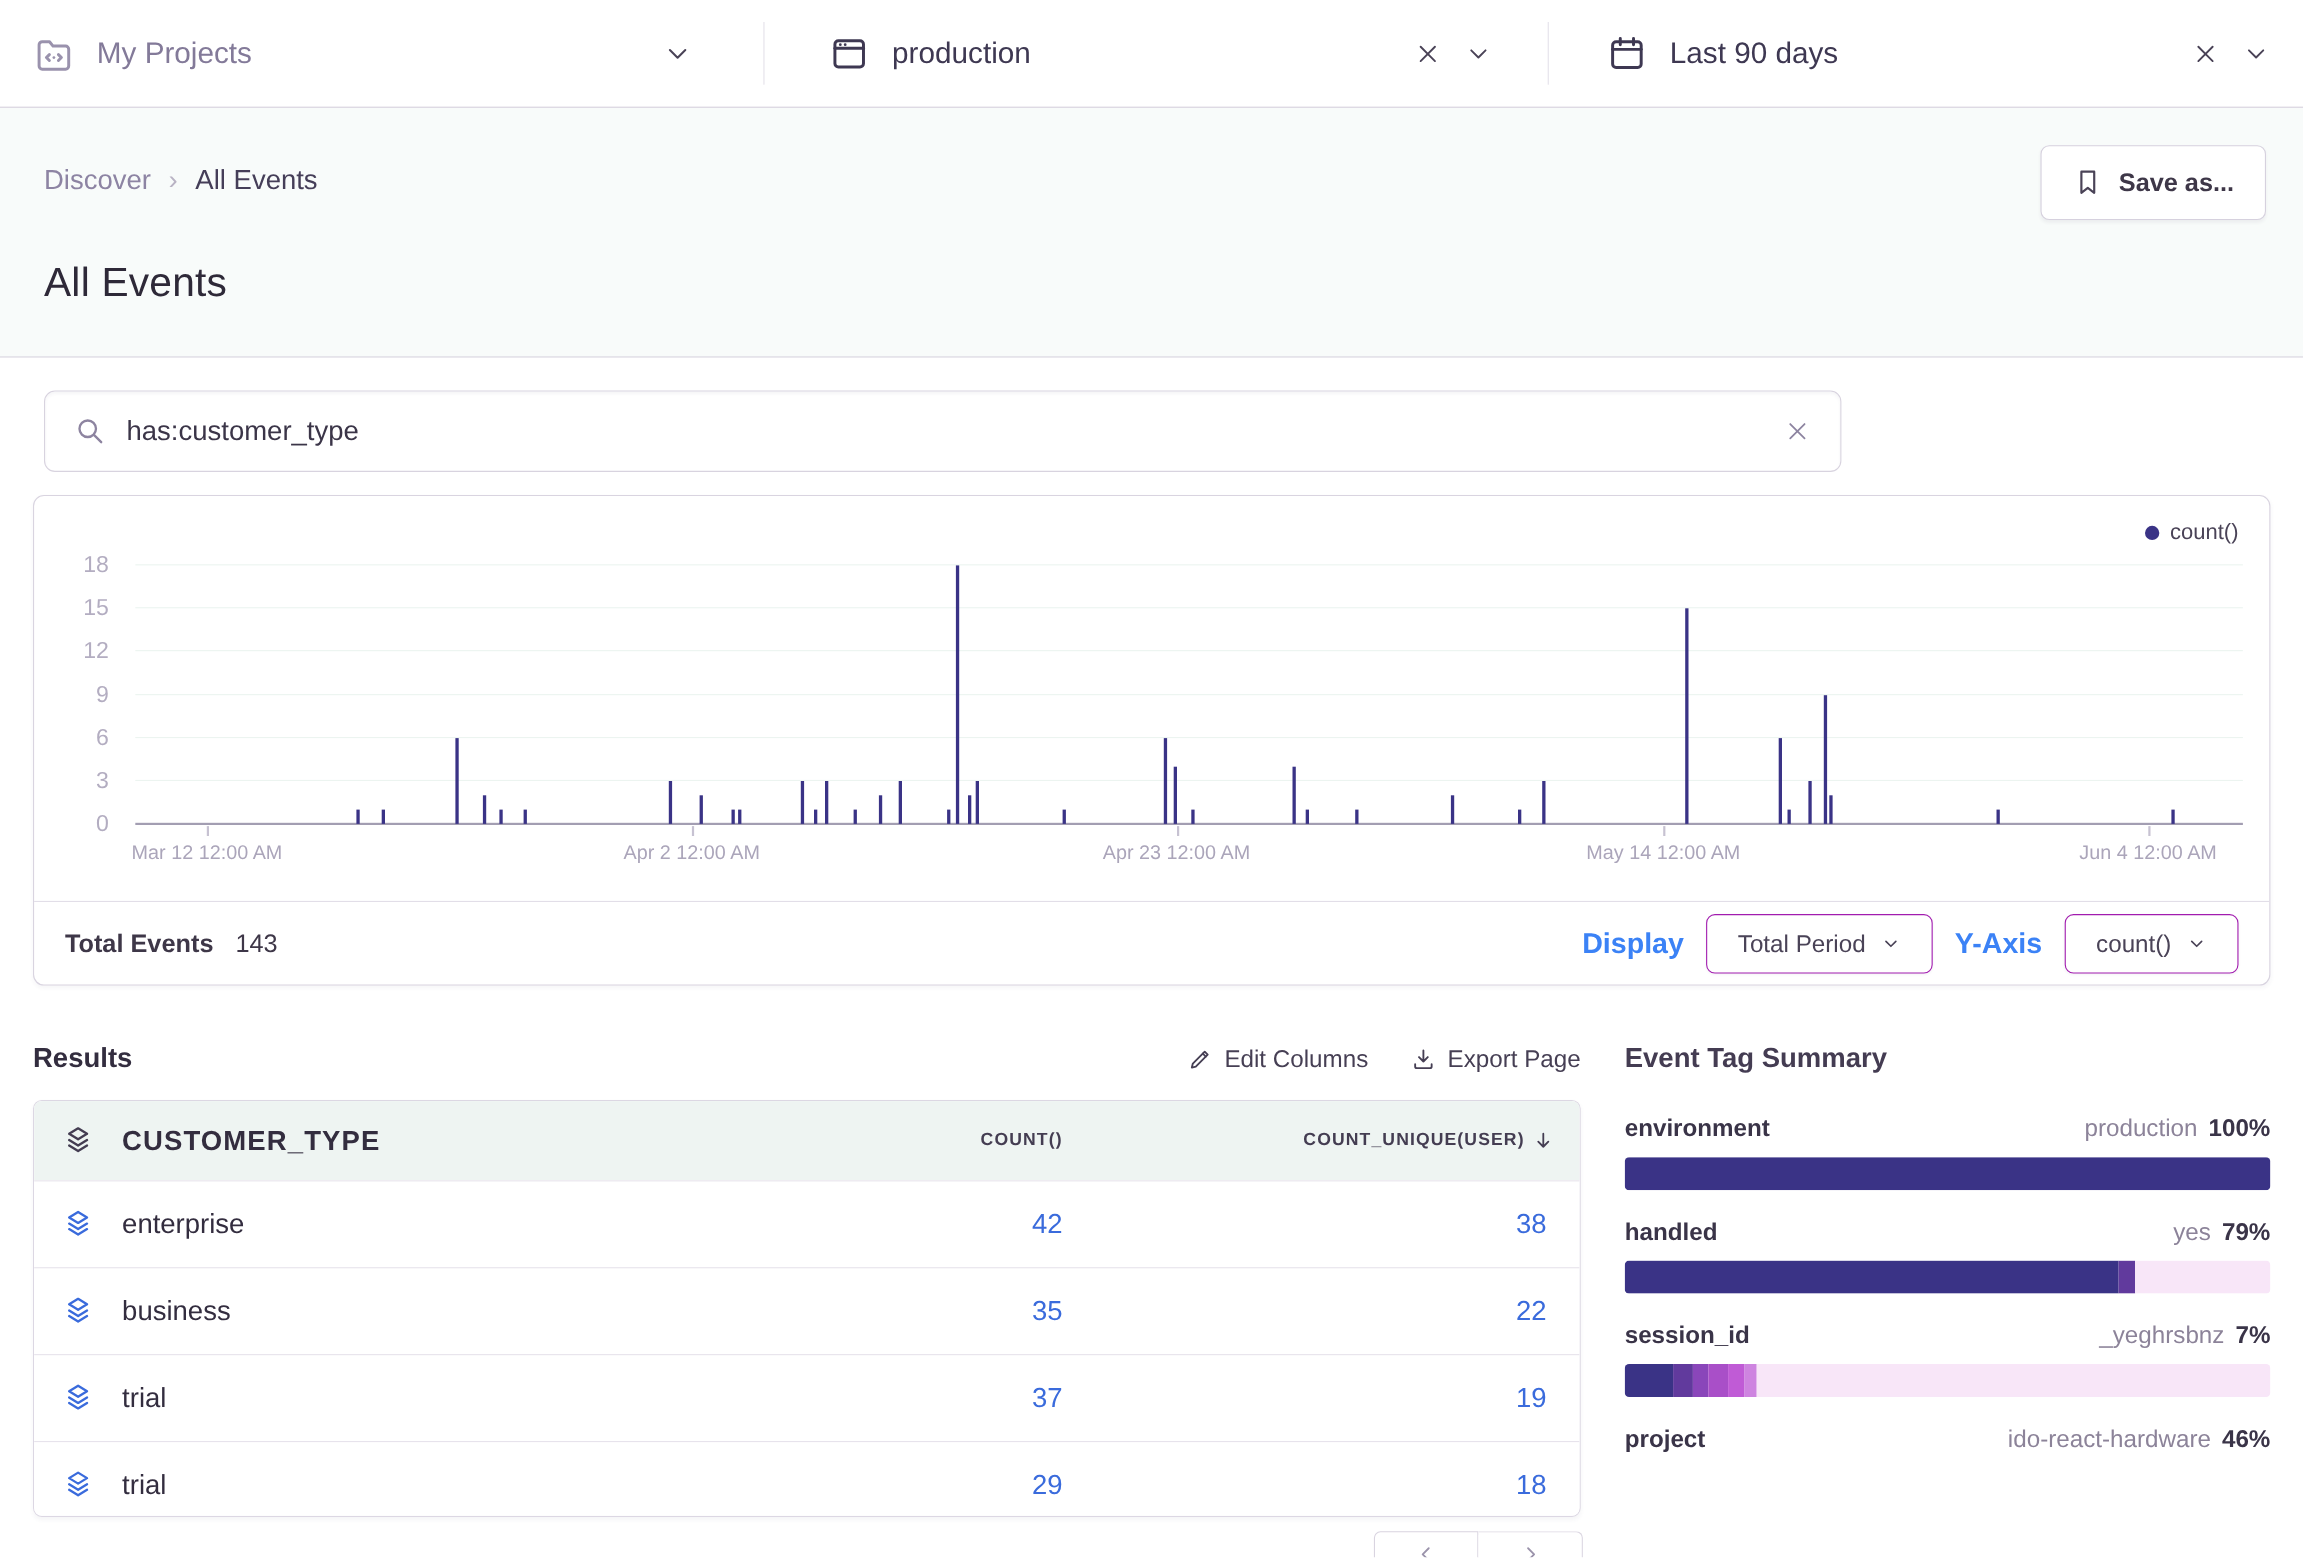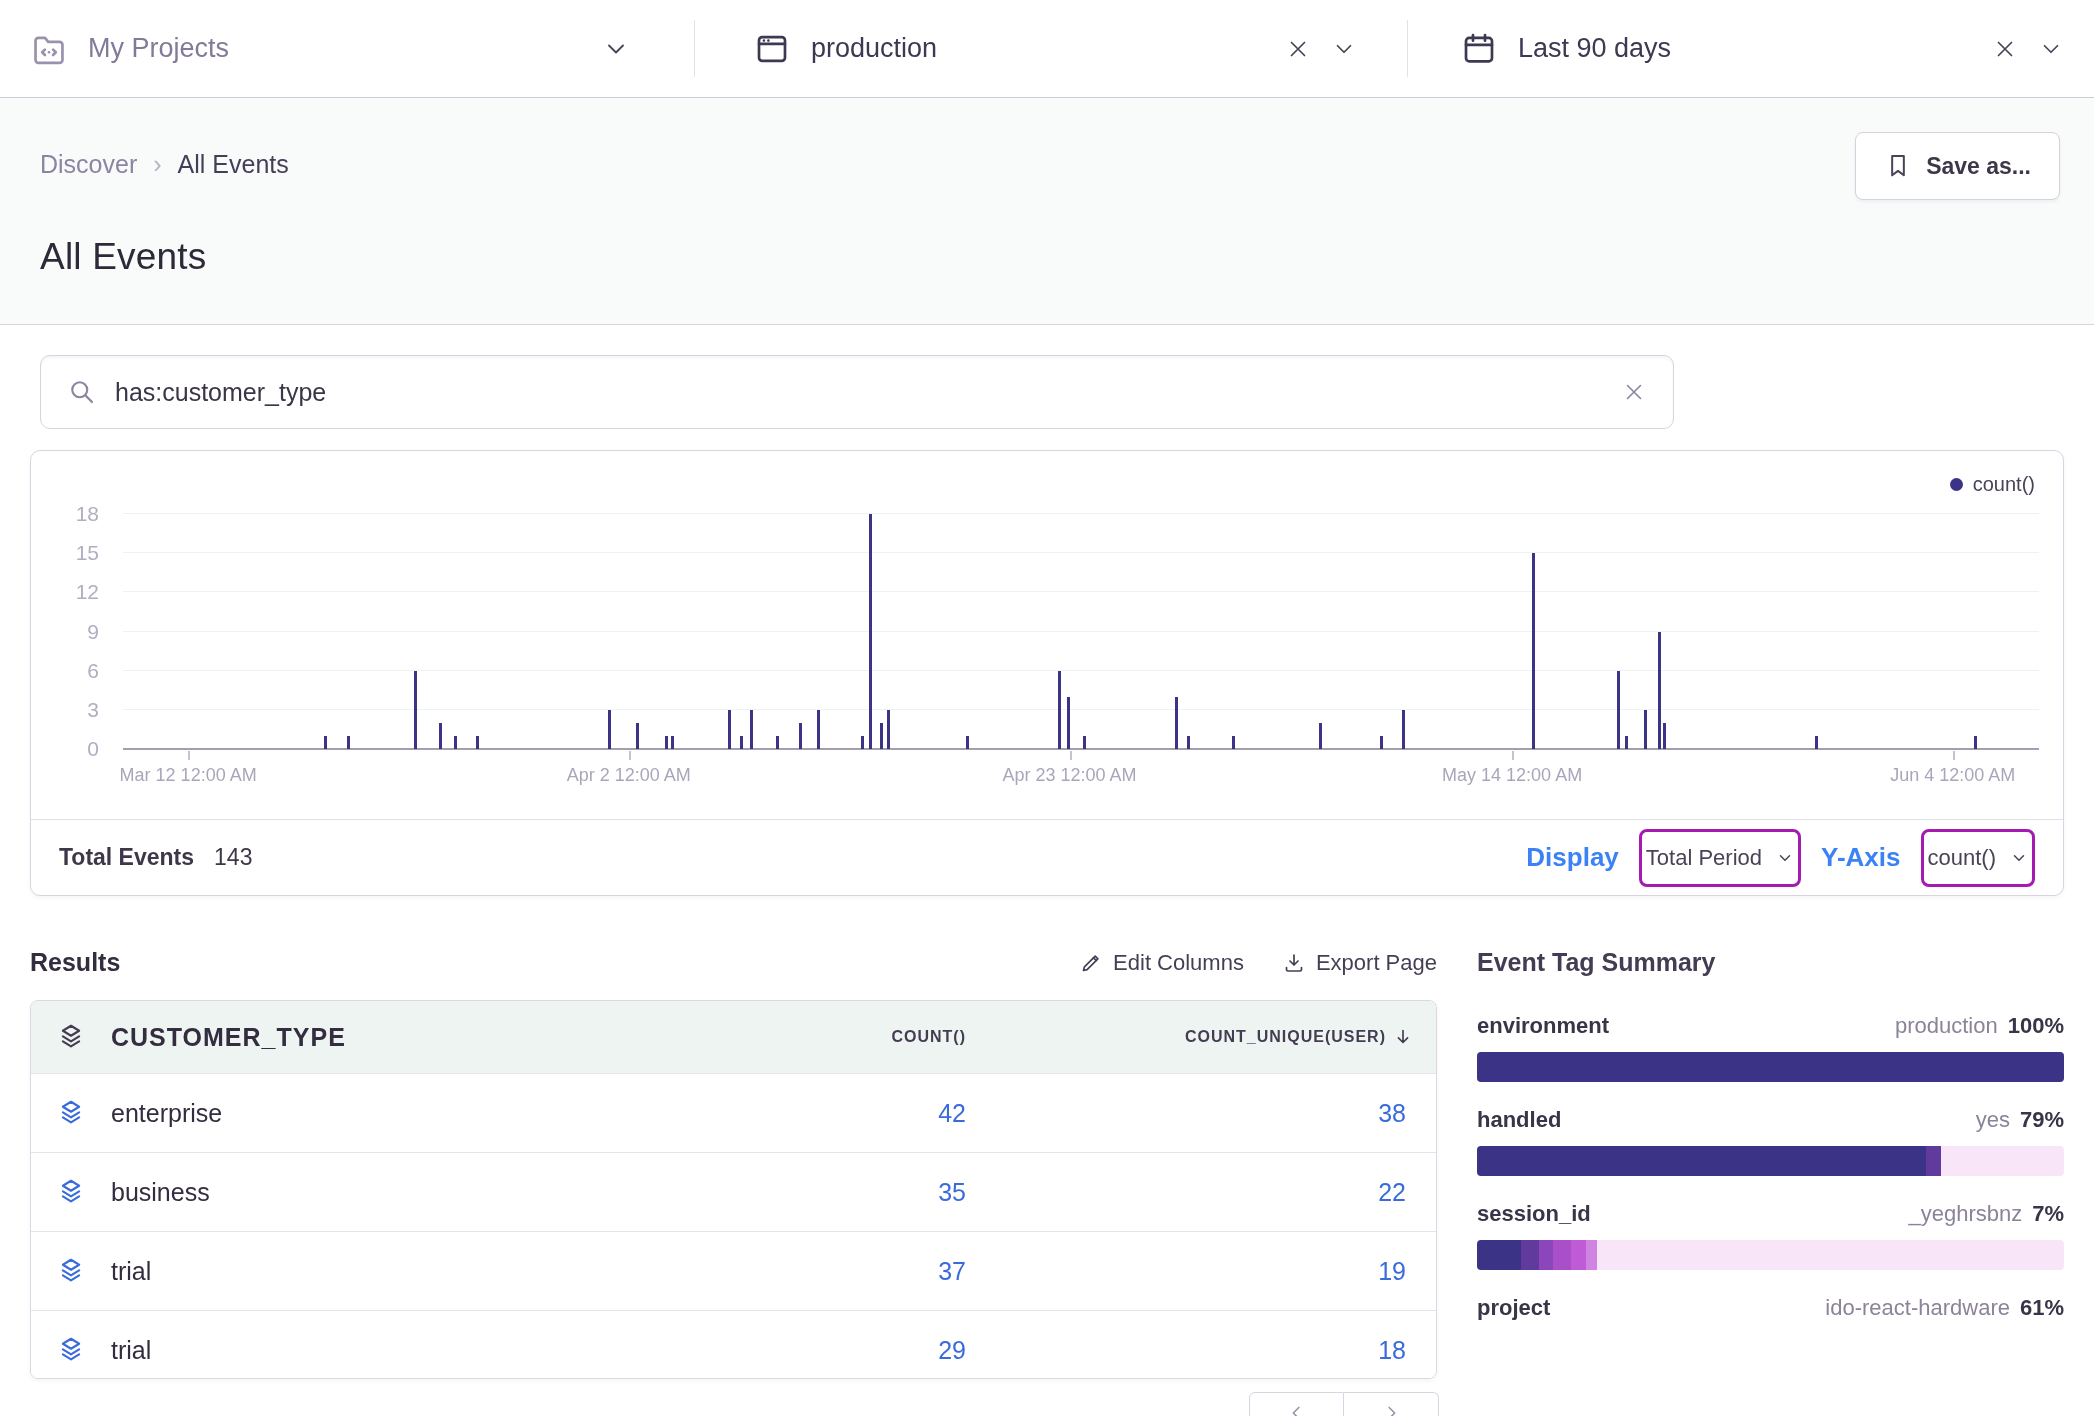"Total Period" .drop-btn { border: 3px solid #a21caf -> 1px solid #a21caf; padding: 13px 4px -> 13px 28px }
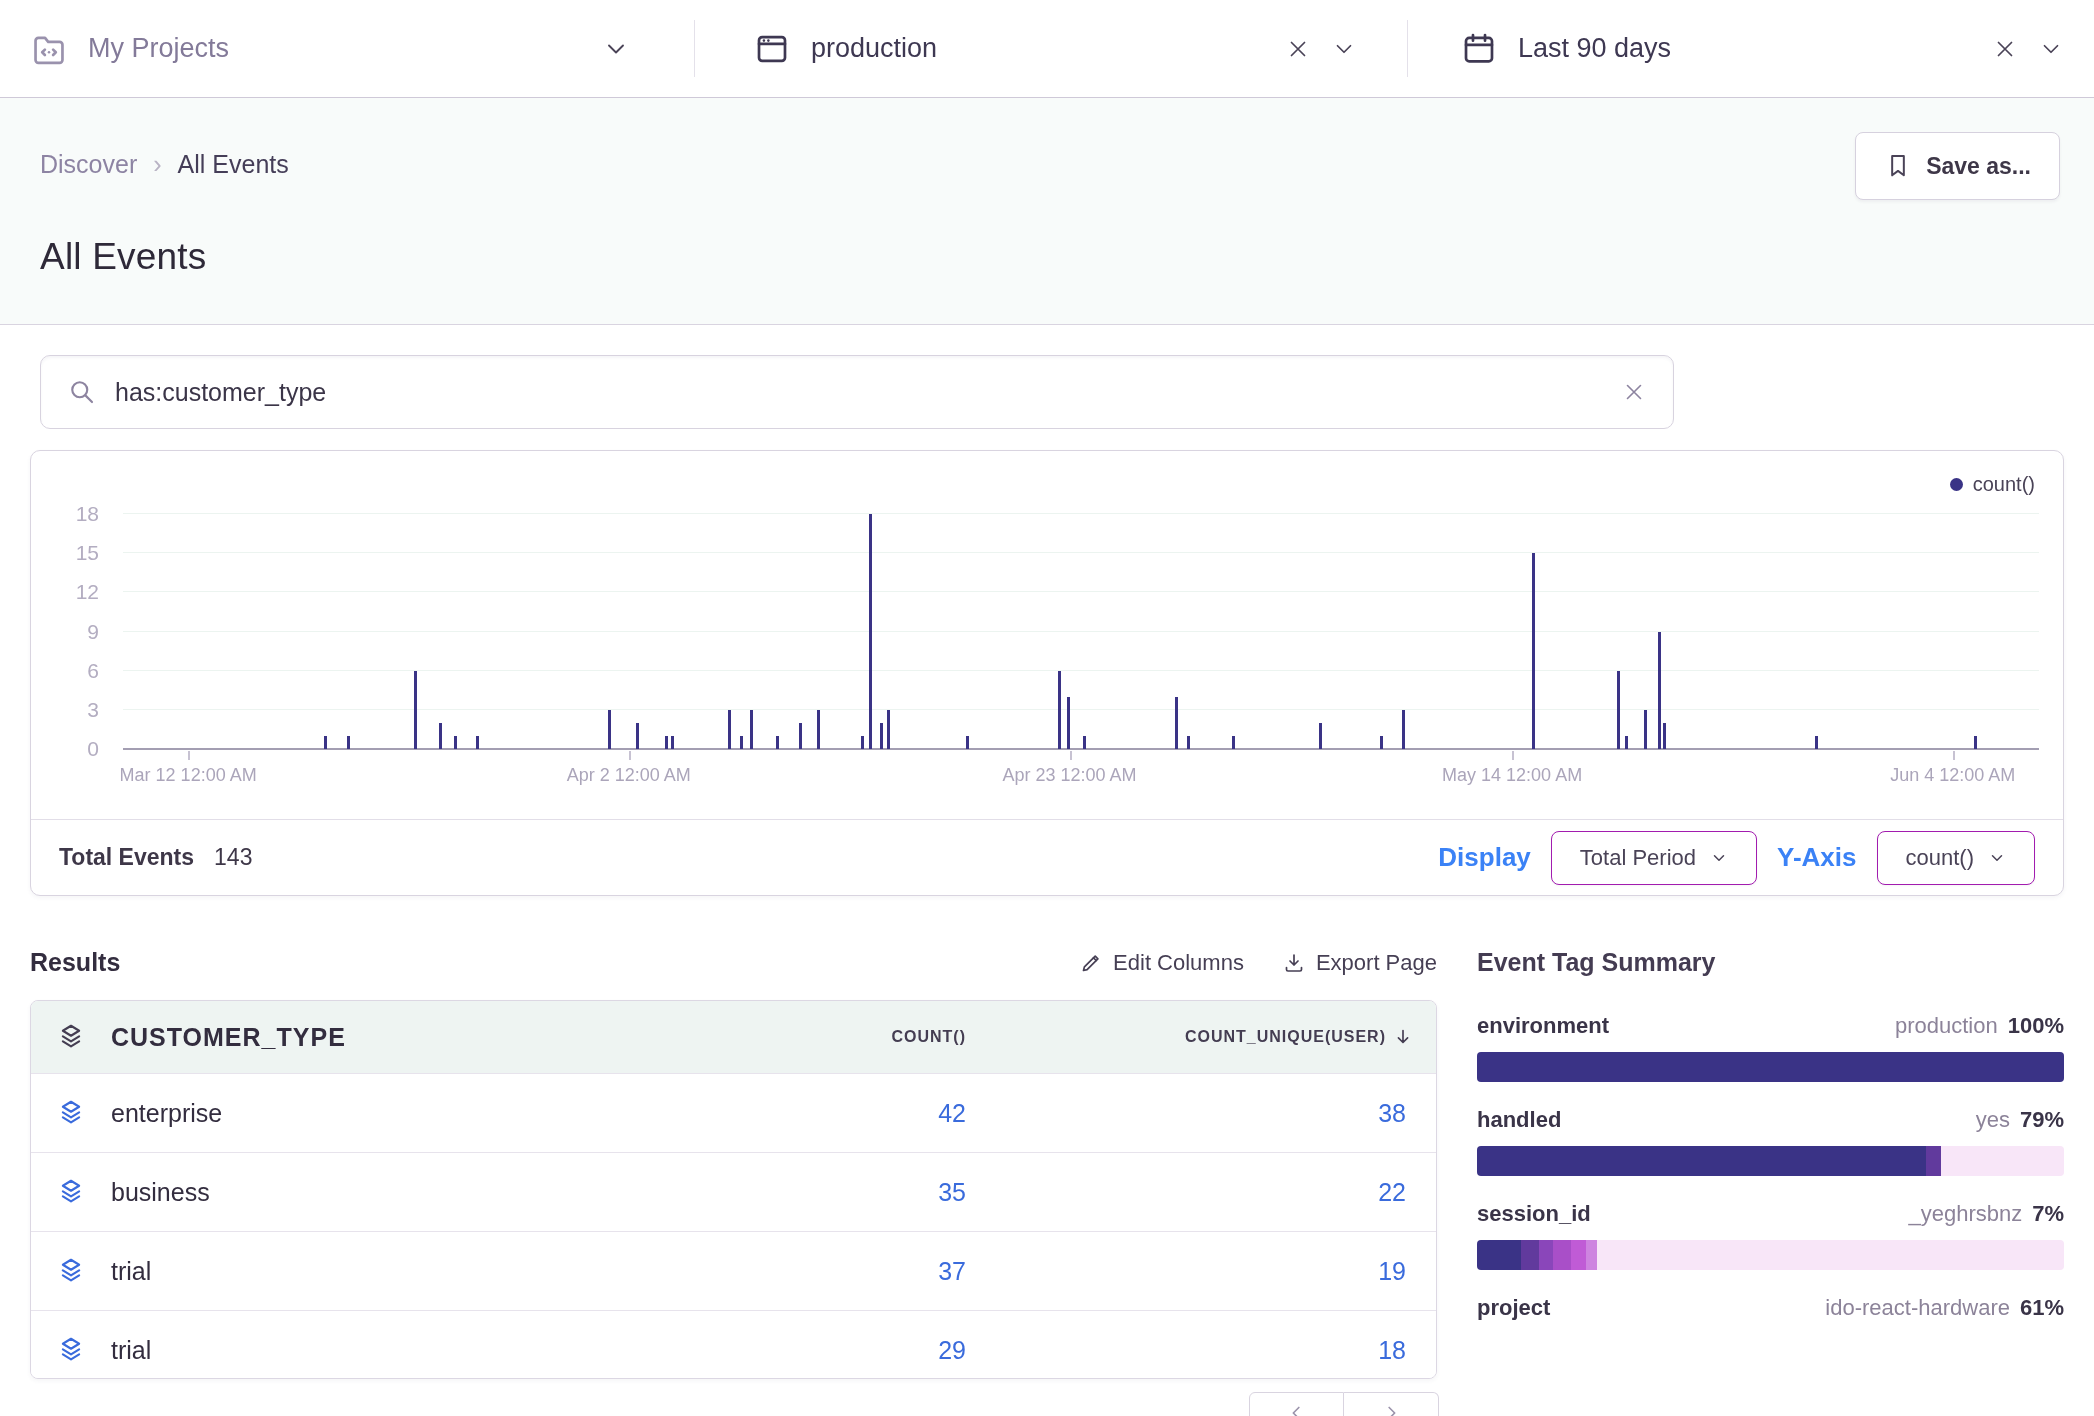"61%" span.tag-pct { text: 61% -> 46% }
